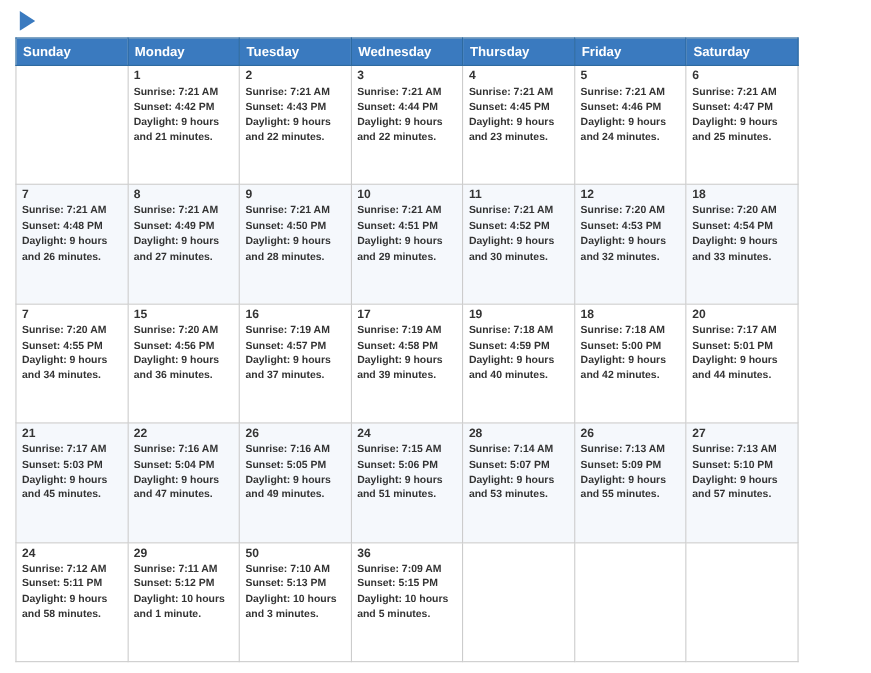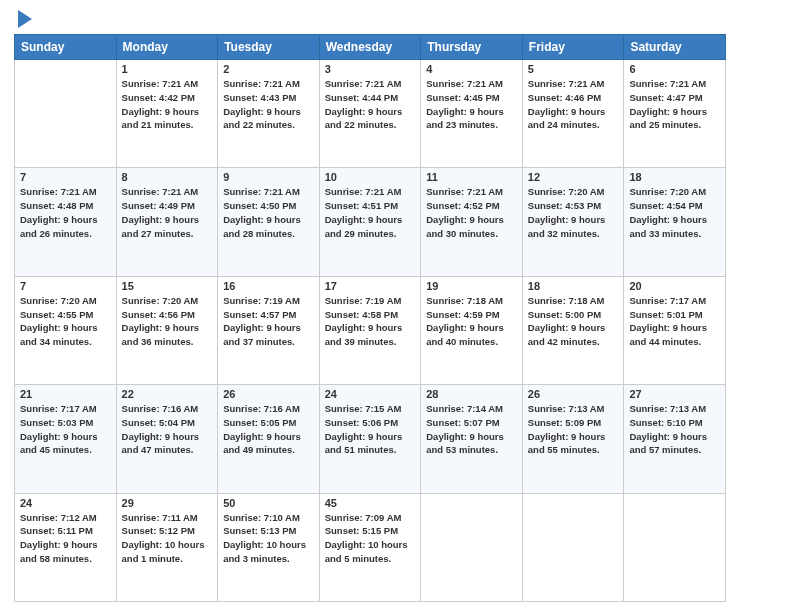"45" span.day-number { text: 45 -> 36 }
